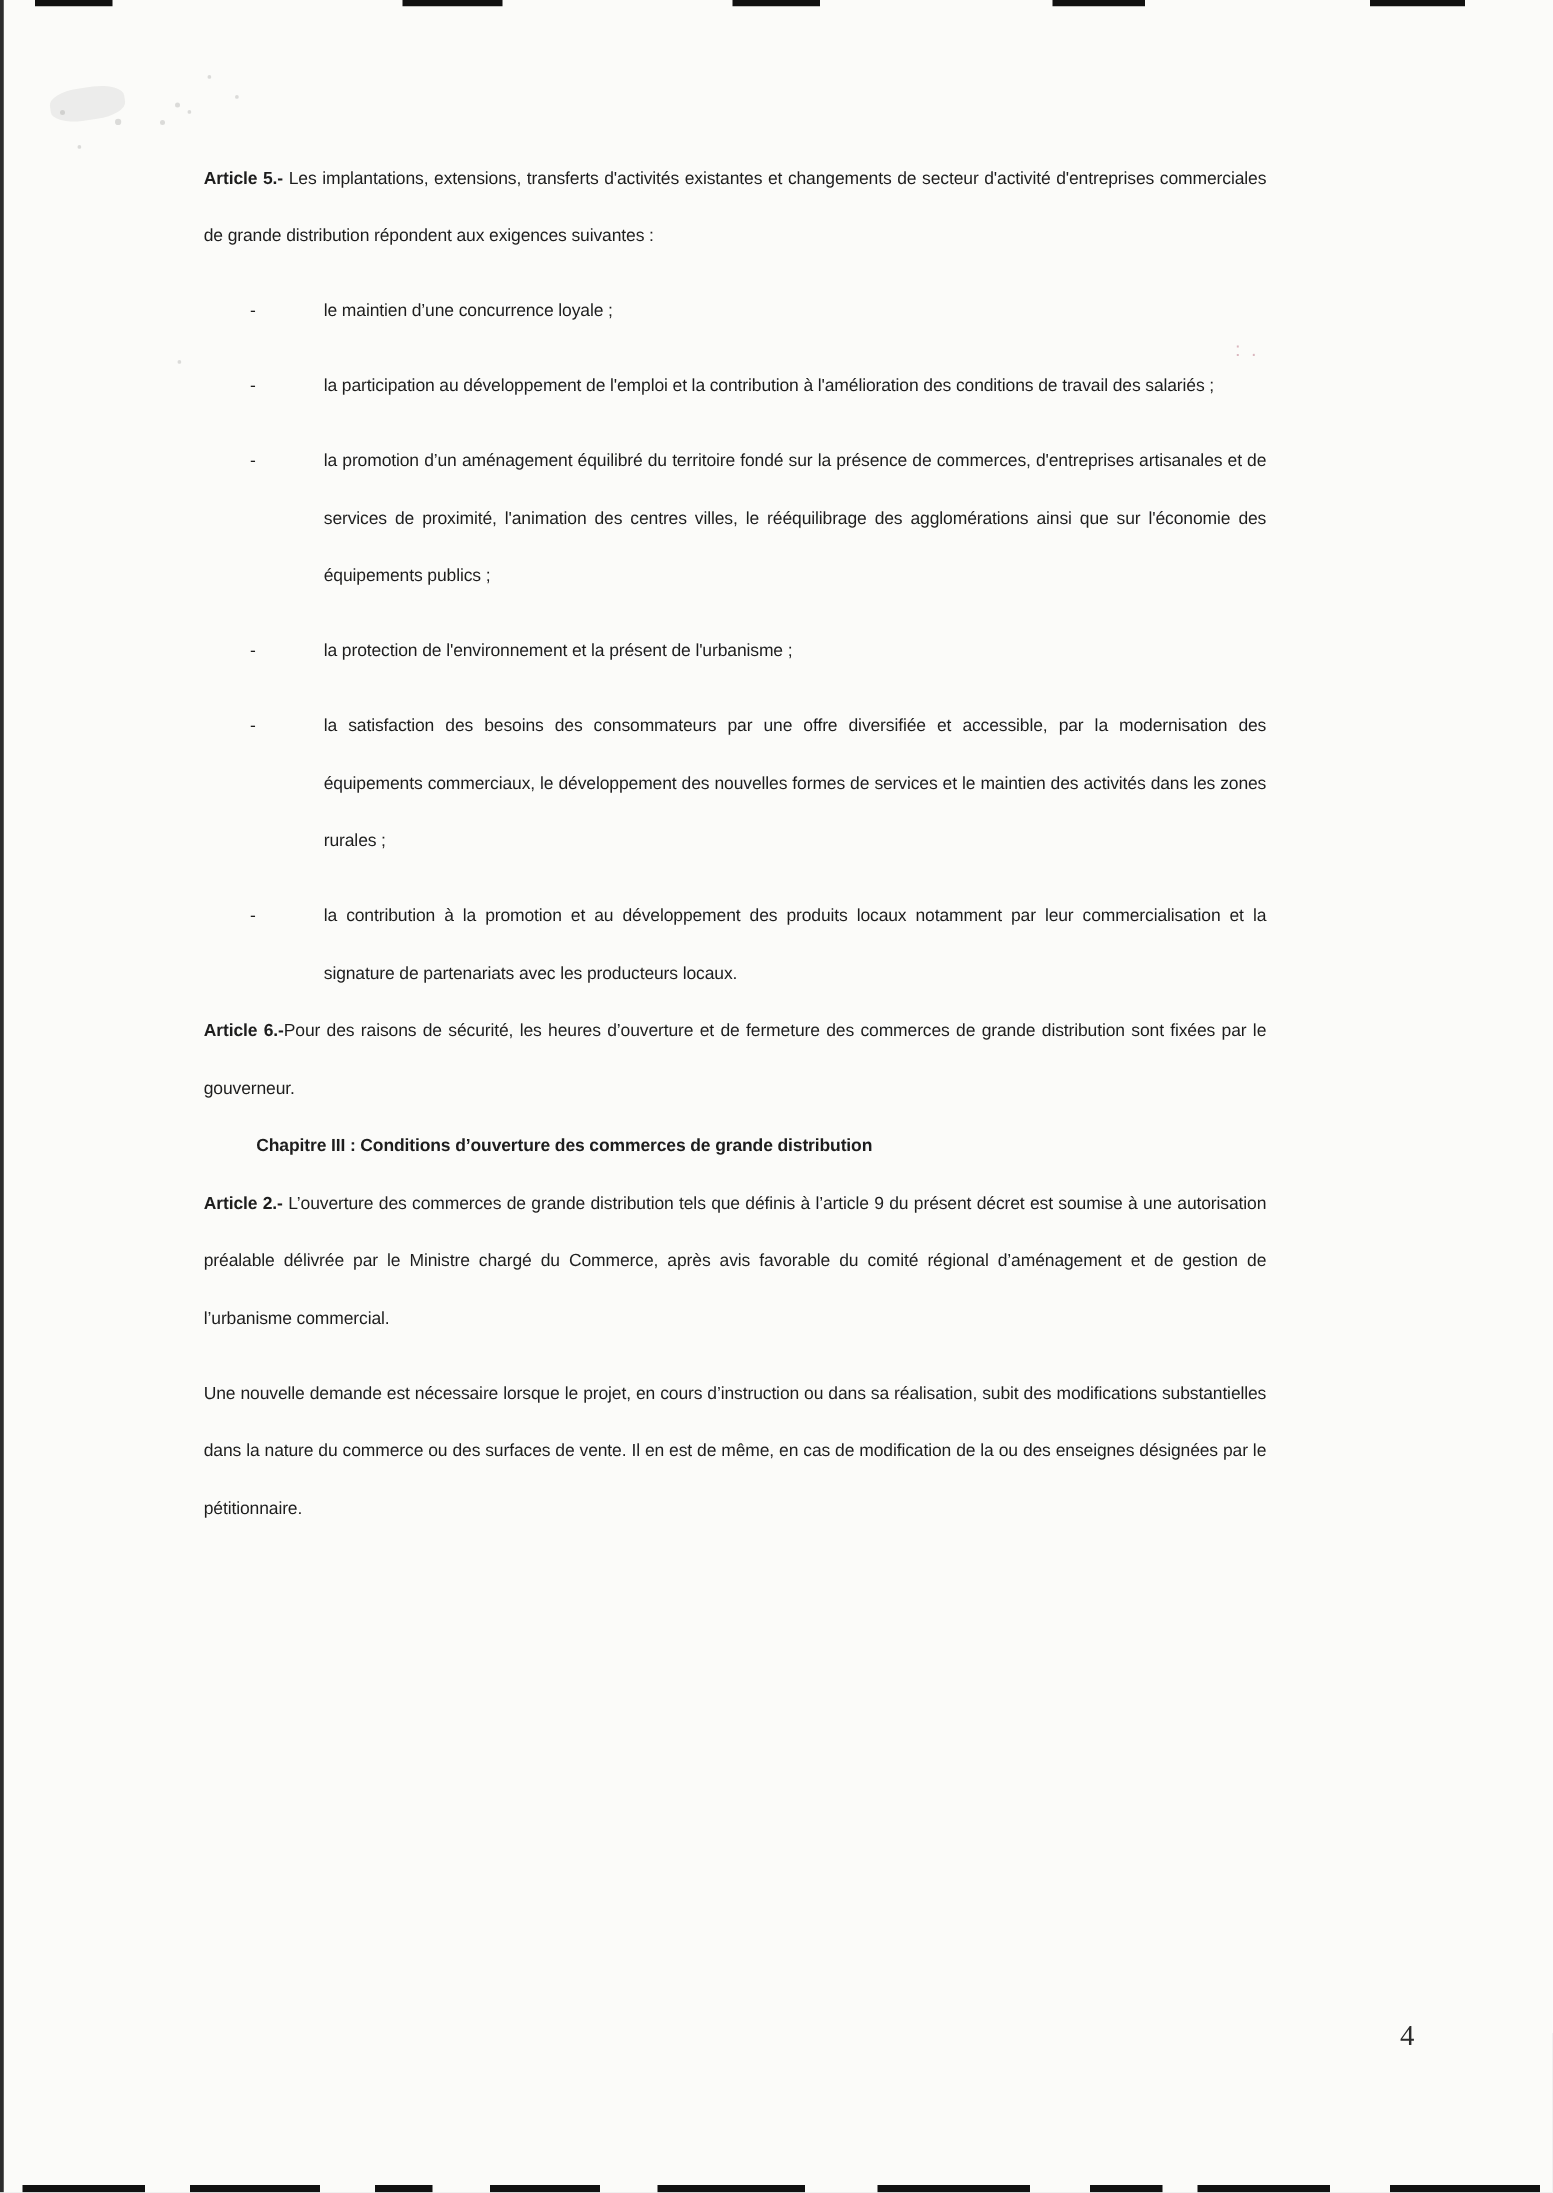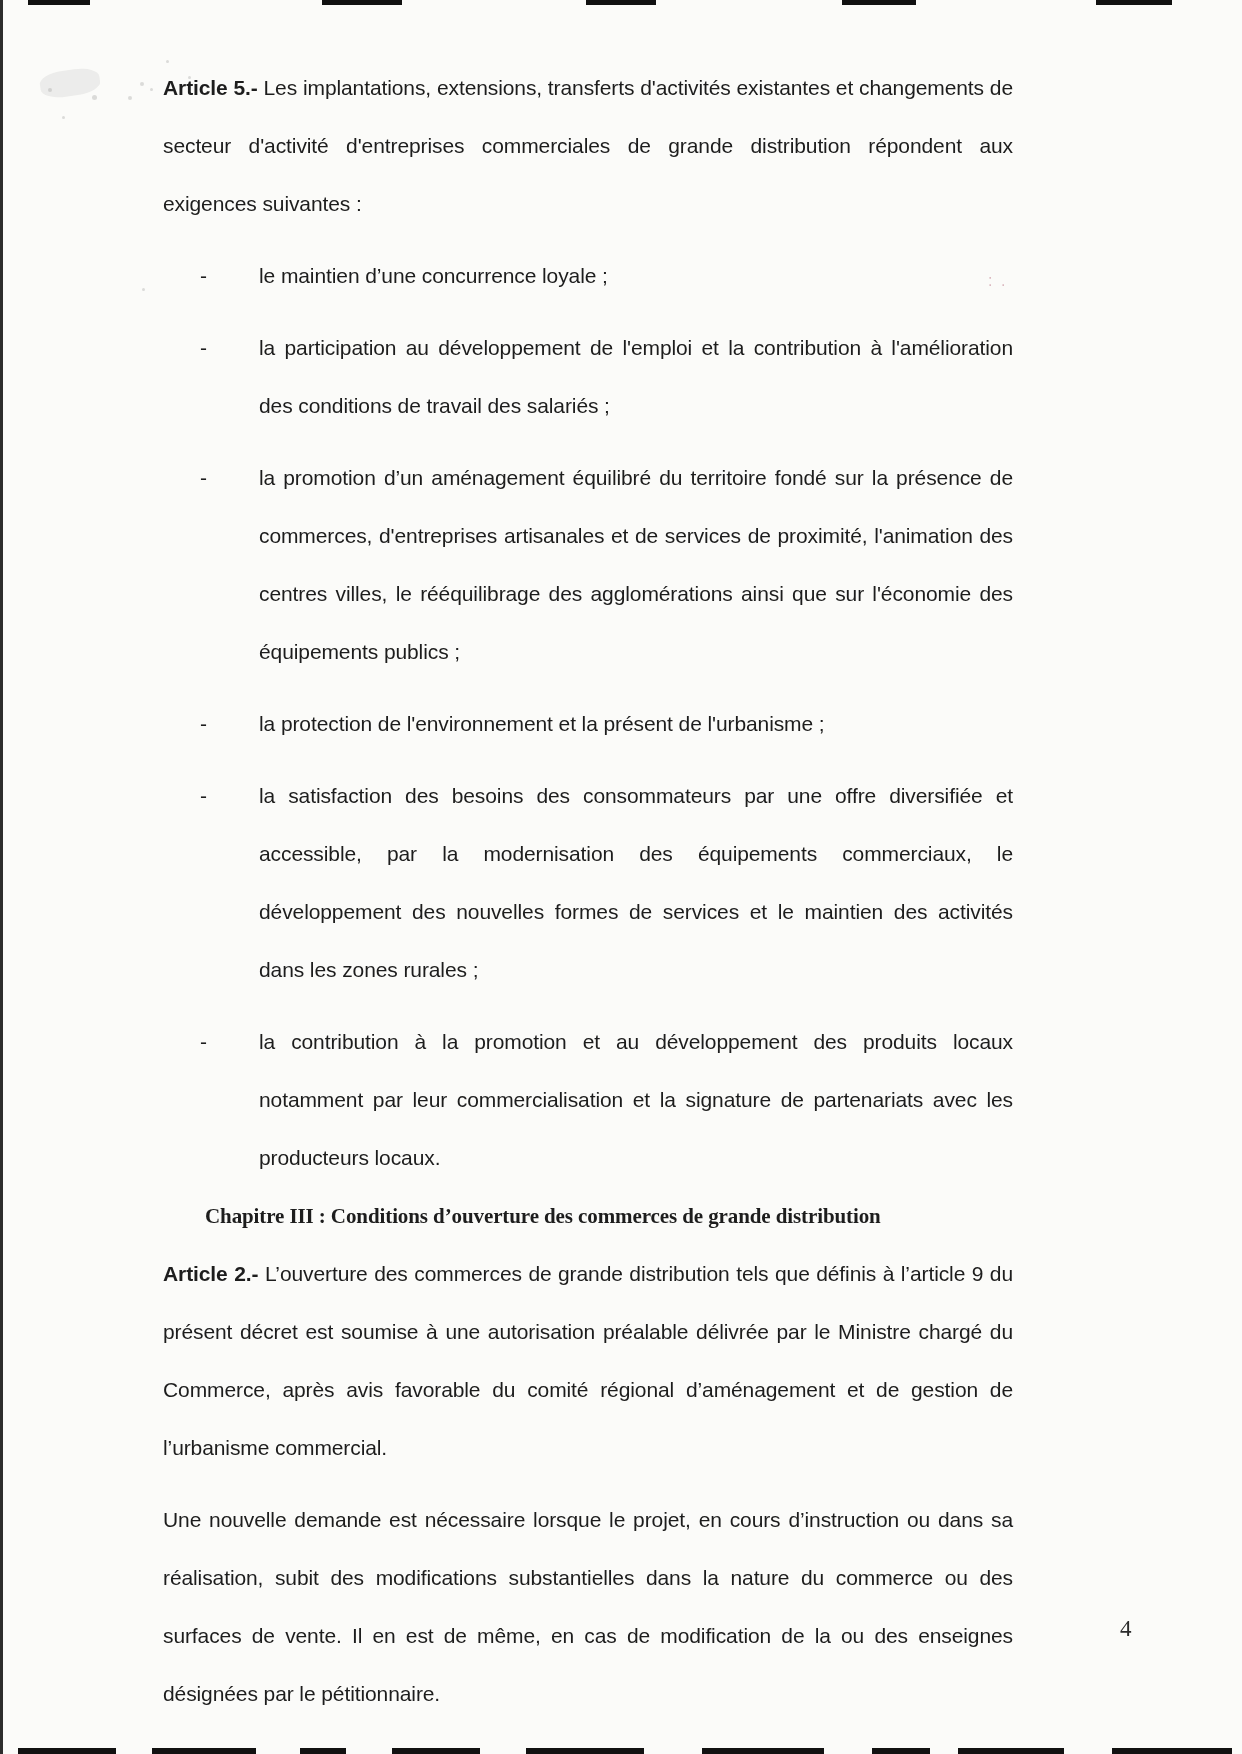"Article 5.- Les implantations," .content { font-size: 21px -> 14px; line-height: 58px -> 46px; padding-top: 59px -> 119px }
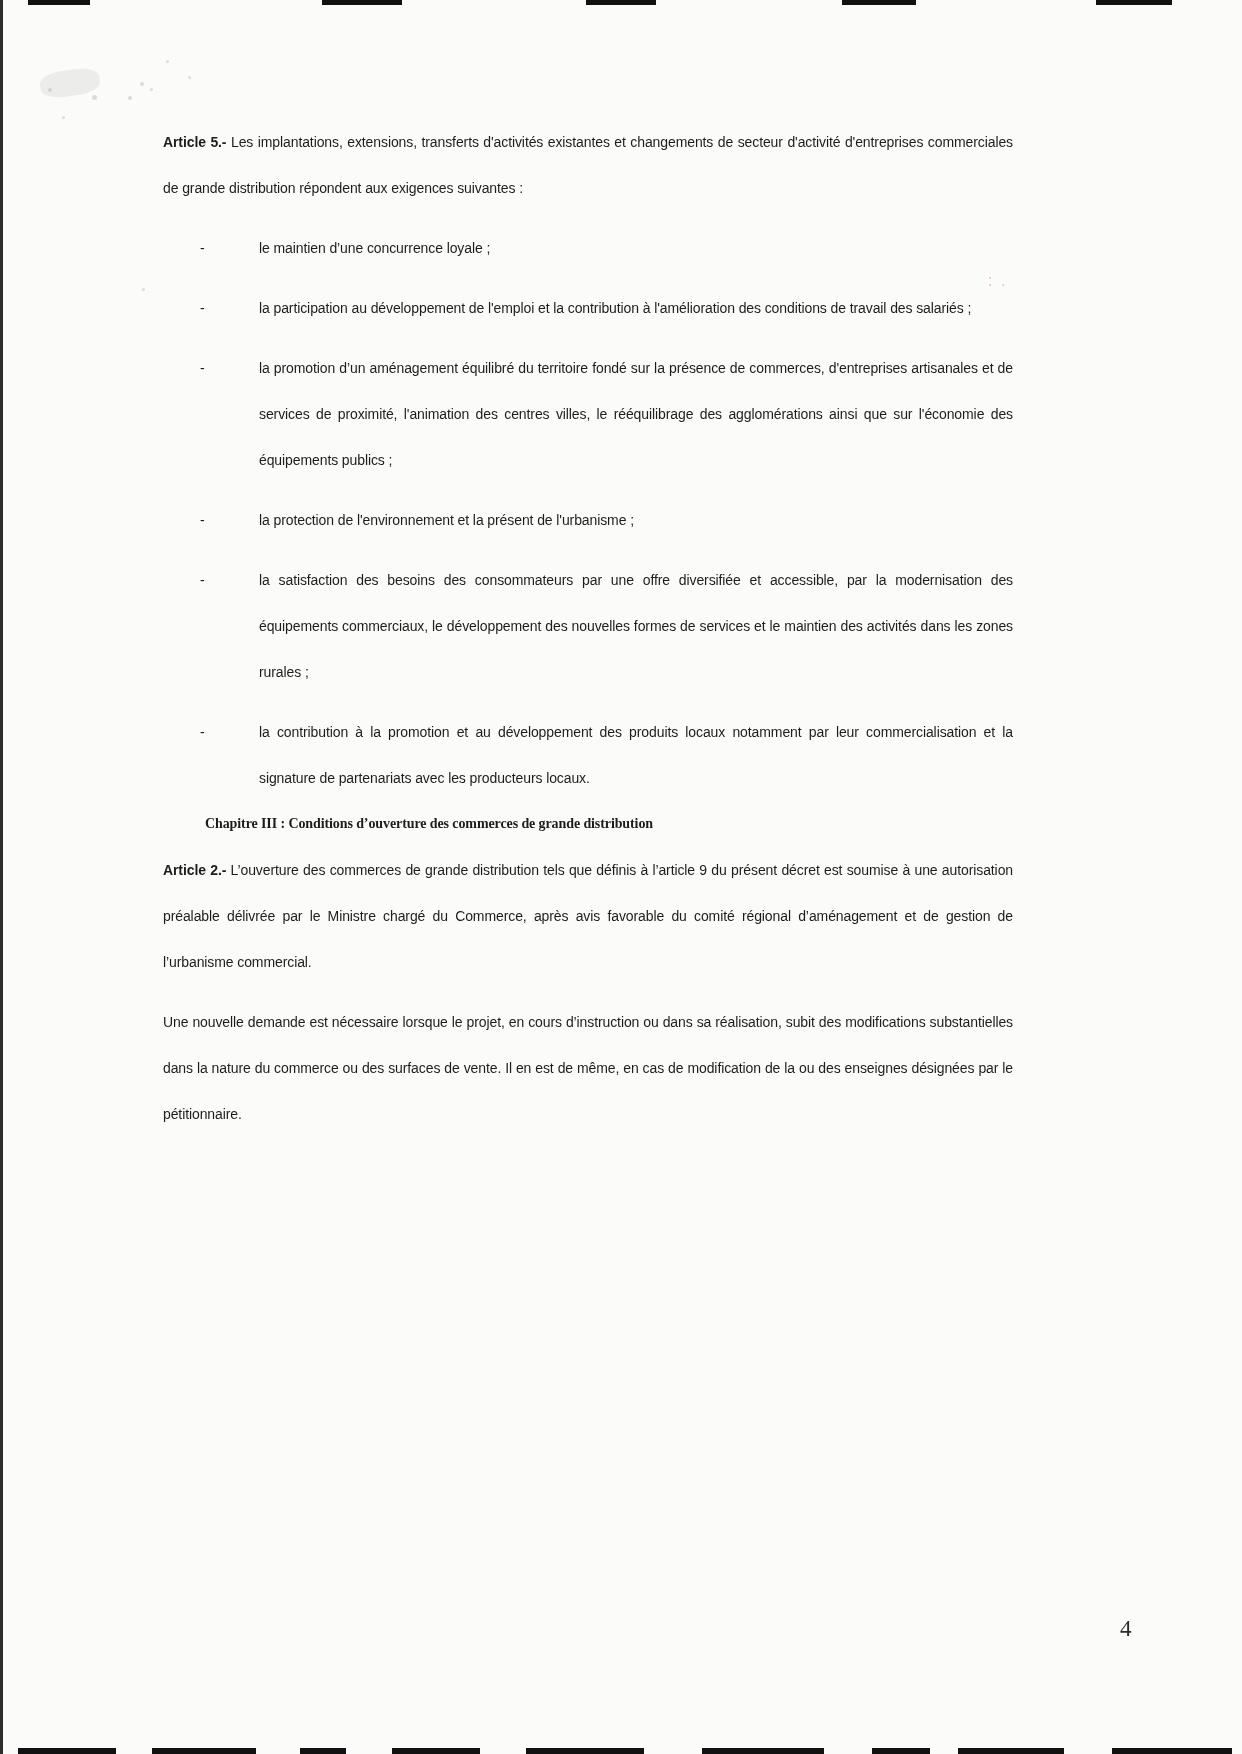"Article 6.-Pour des raisons de" p.article { html: none -> <p><span>Article 6.-</span><span>Pour des raisons de sécurité, les heures d’ouverture et de fermeture des commerces de grande distribution sont fixées par le gouverneur.</span></p> }
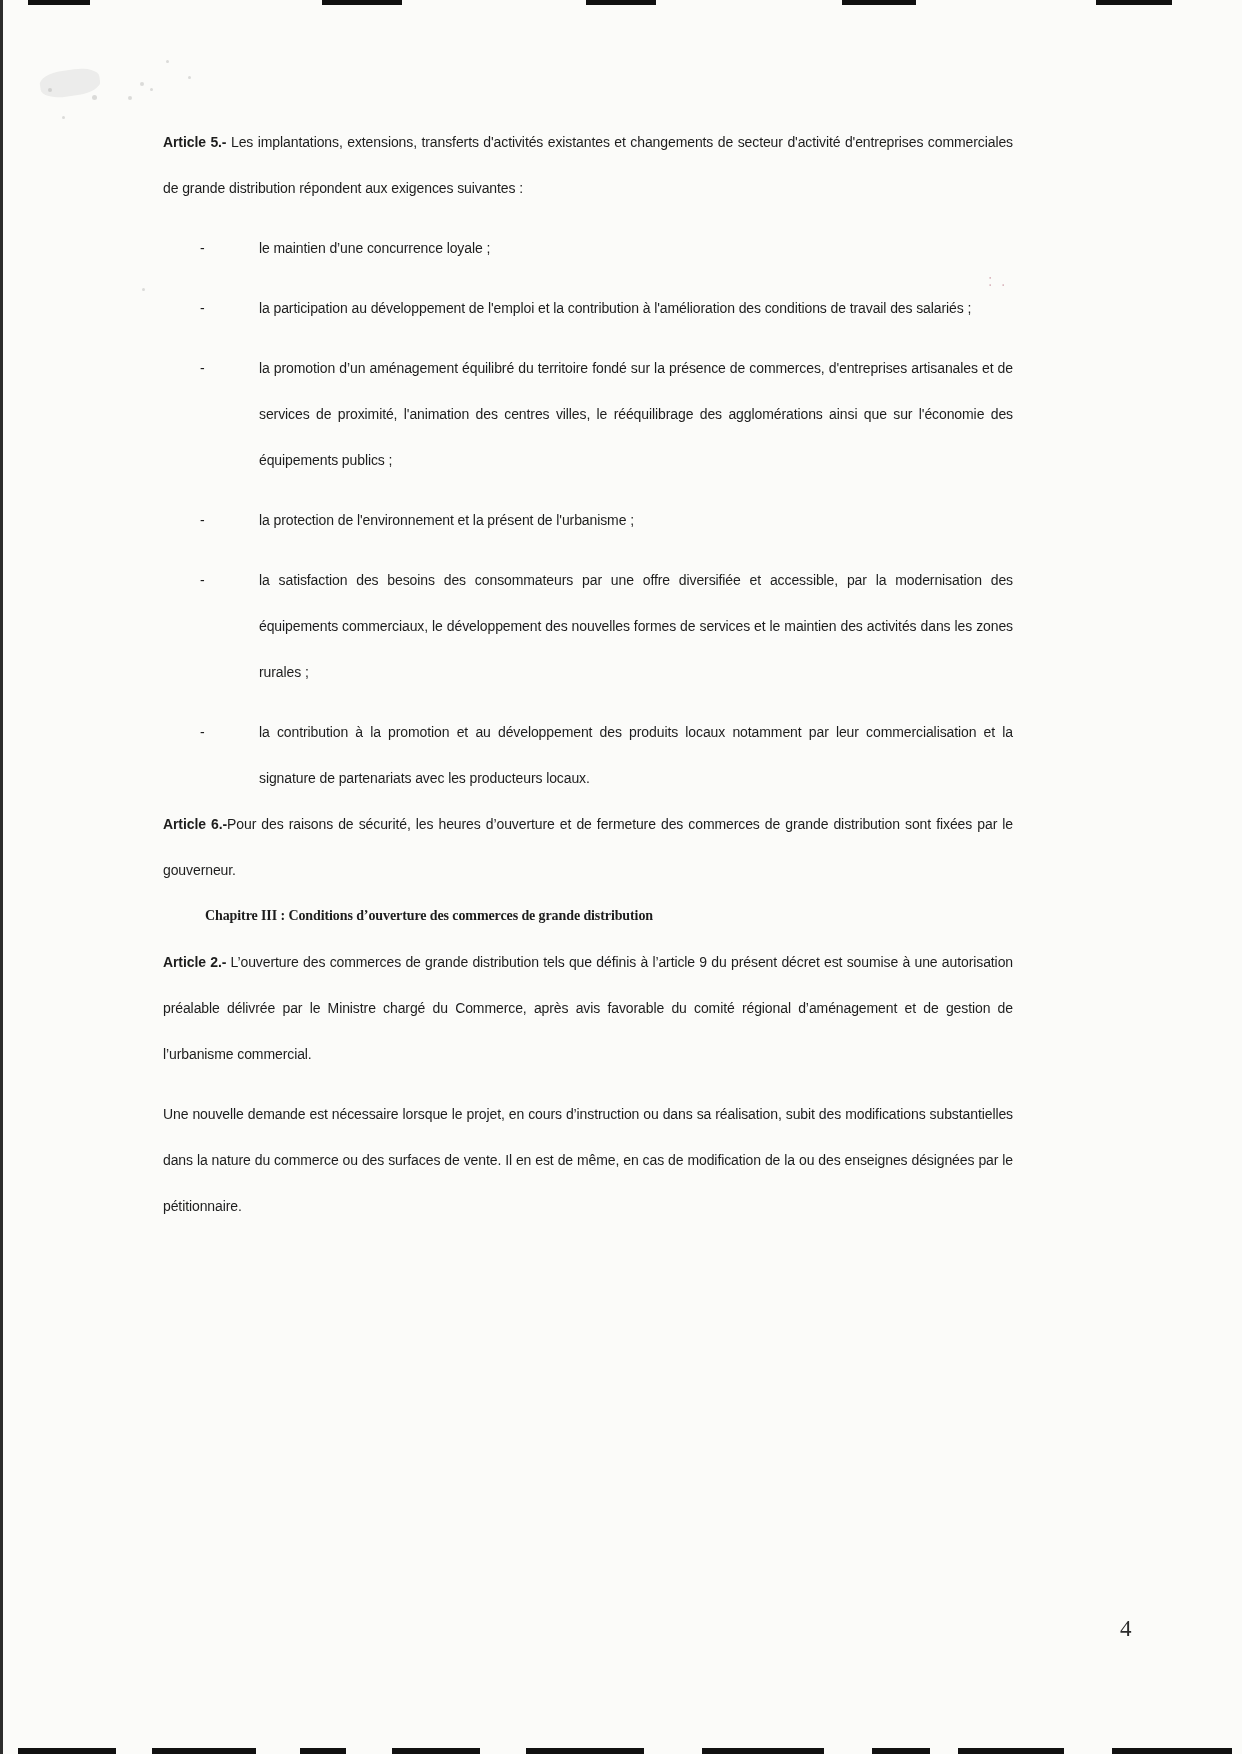"Chapitre III : Conditions d’ouverture" .chapter-title { font-family: Liberation Serif, serif -> none }
